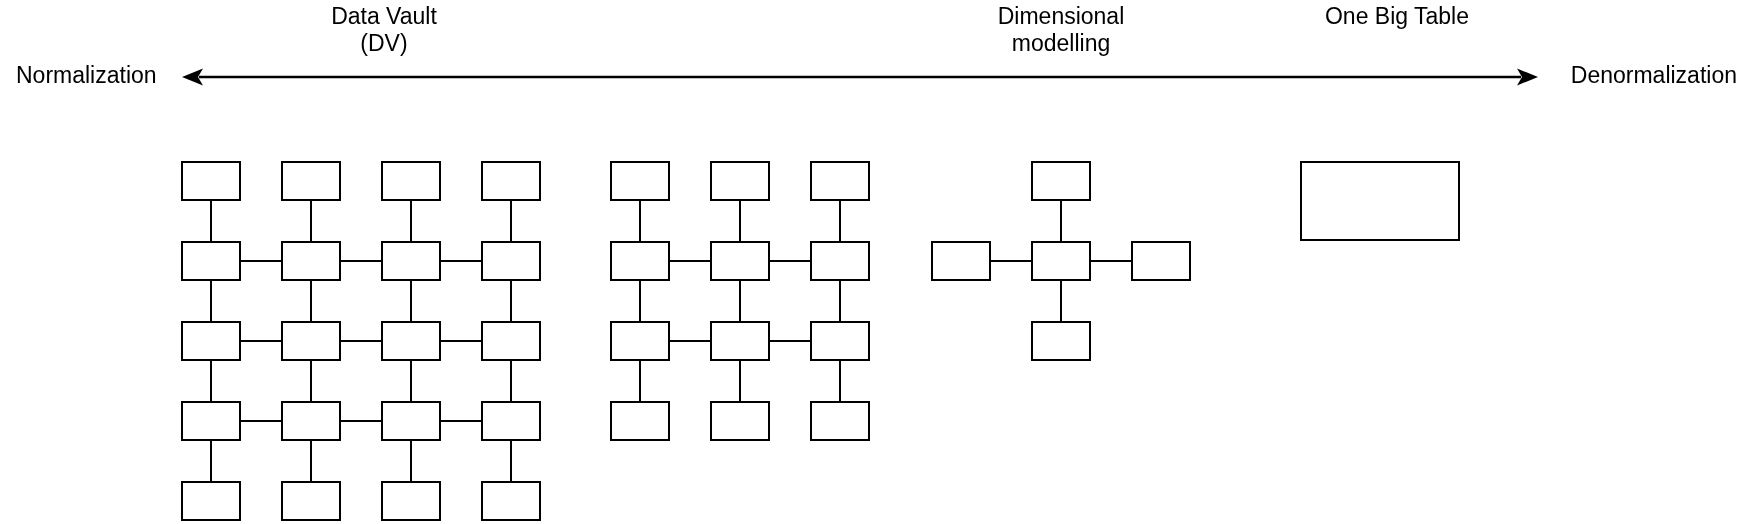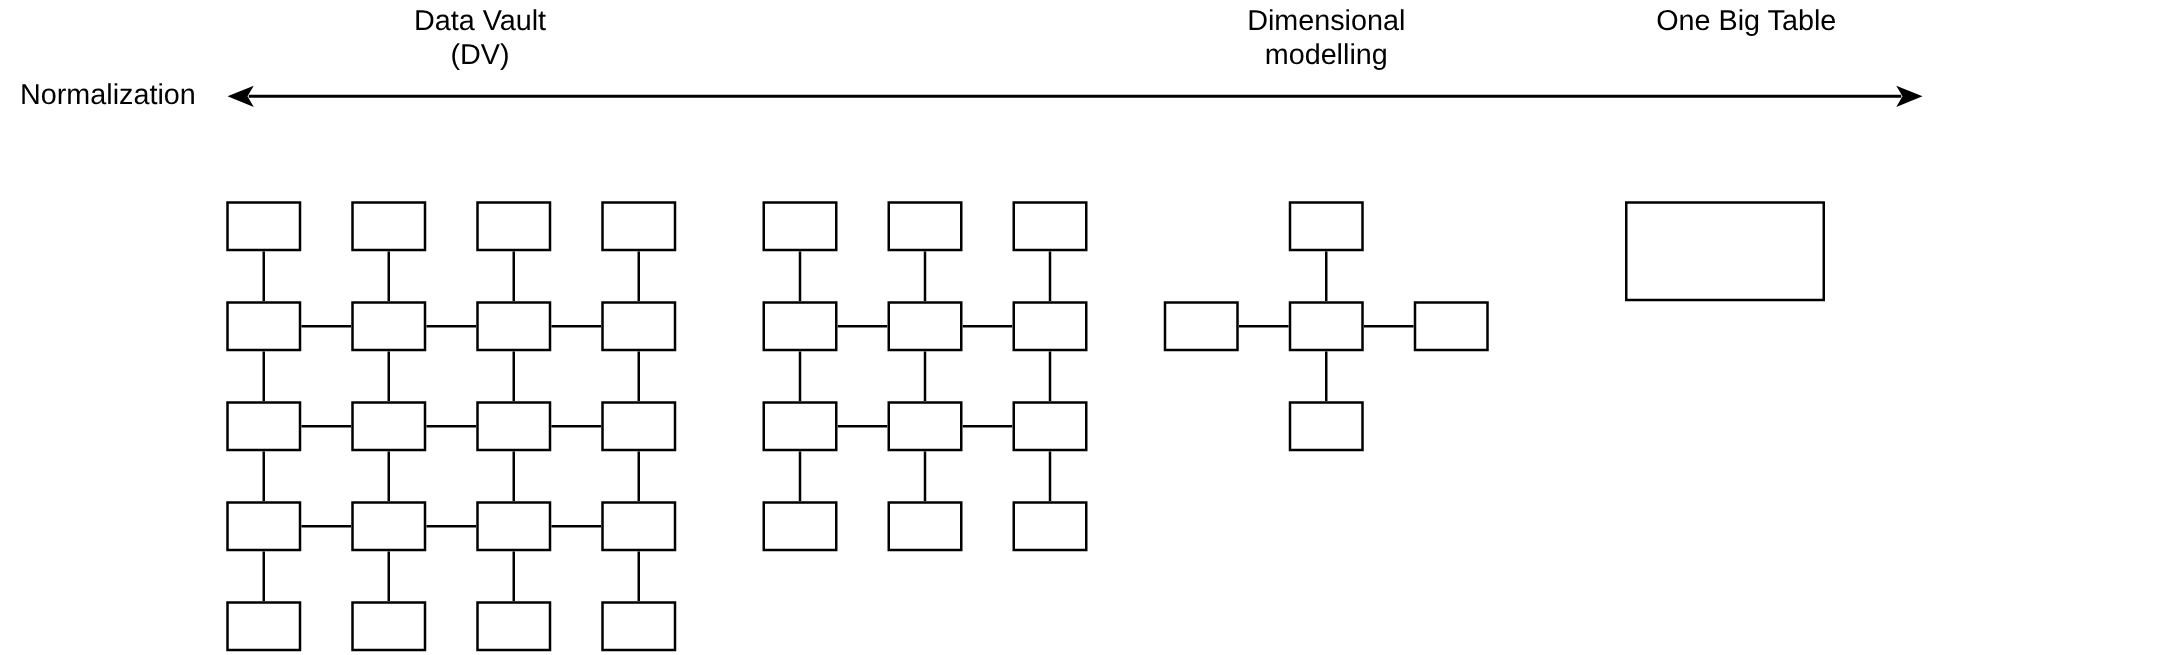"Denormalization" div.axis-label { html: none -> <div>Denormalization</div> }
